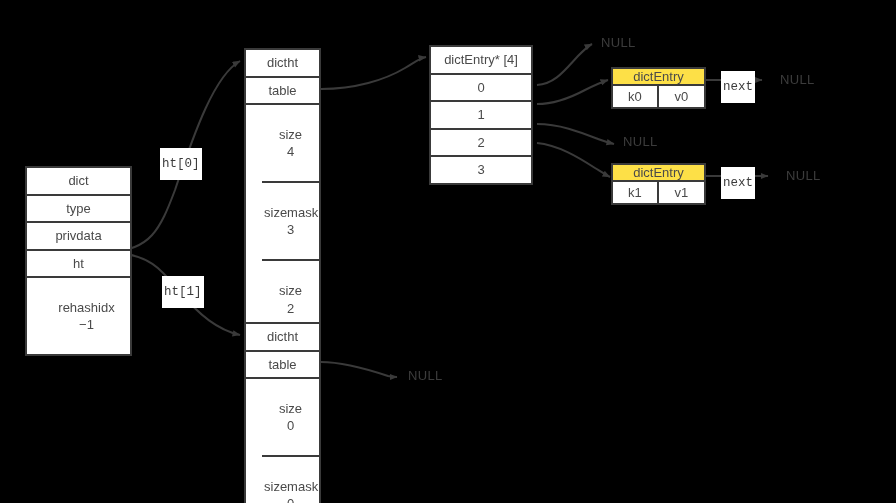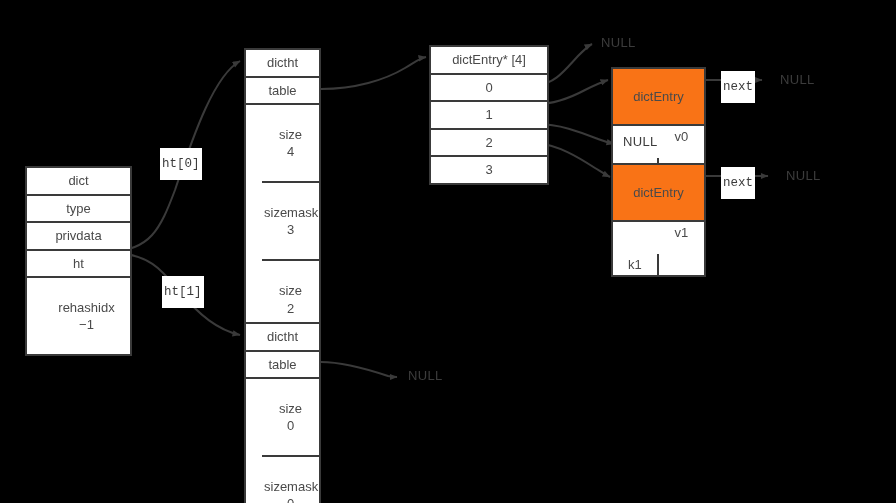"dictEntry* [4]" div.node { width: 120px -> 104px }
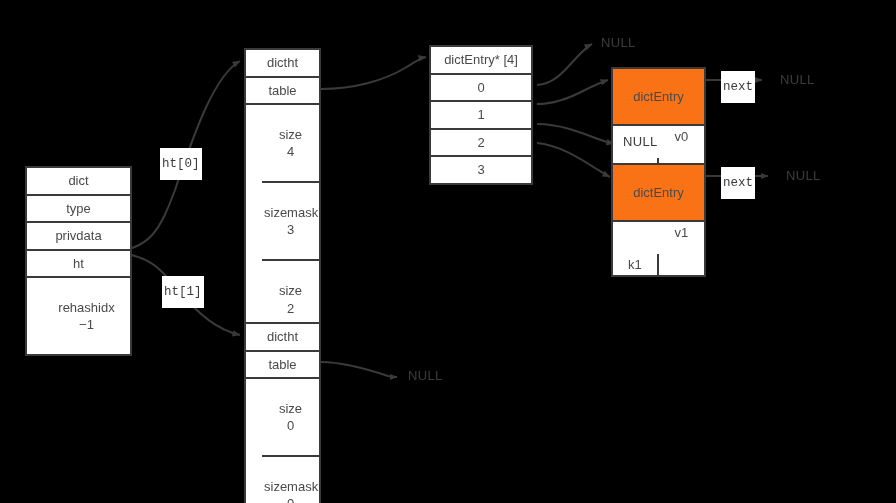"dictEntry" .entry-head { background: #f97316 -> #fde047; padding: 20px 2px -> 0 2px }
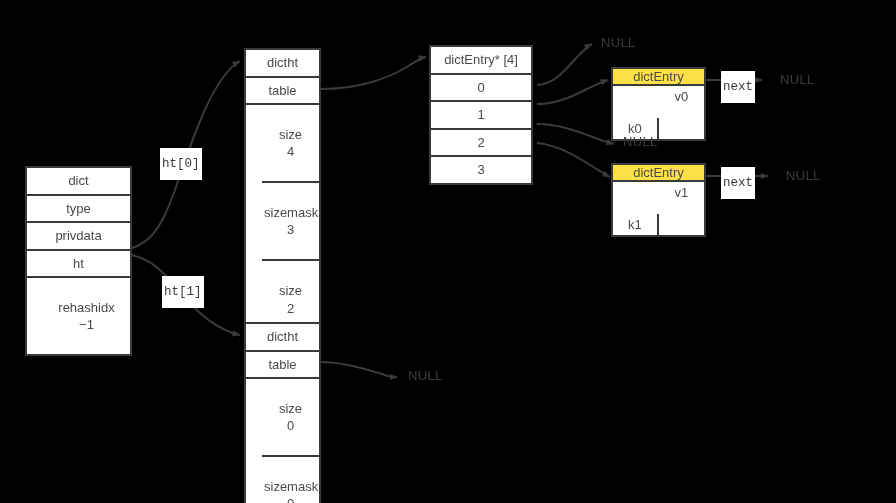"k0" .entry-kv > div:first-child { margin-top: 32px -> none }
